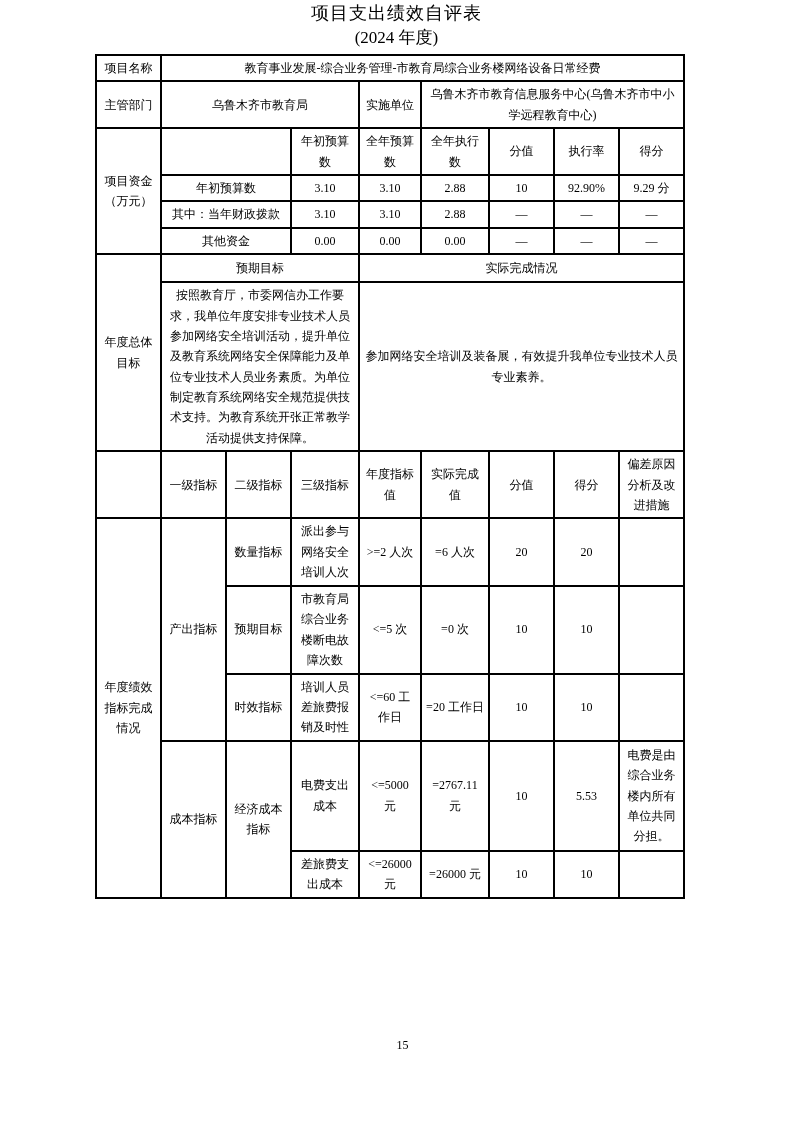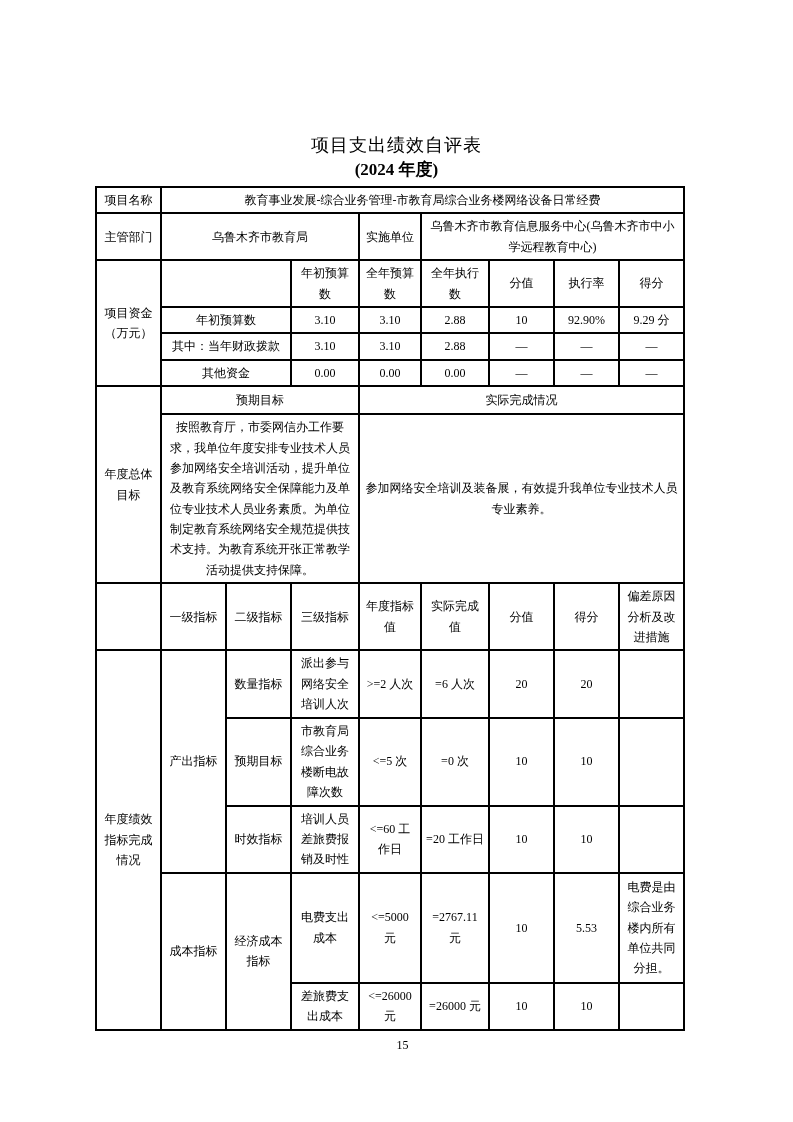"项目支出绩效自评表" .title-block { padding-top: 132px -> none }
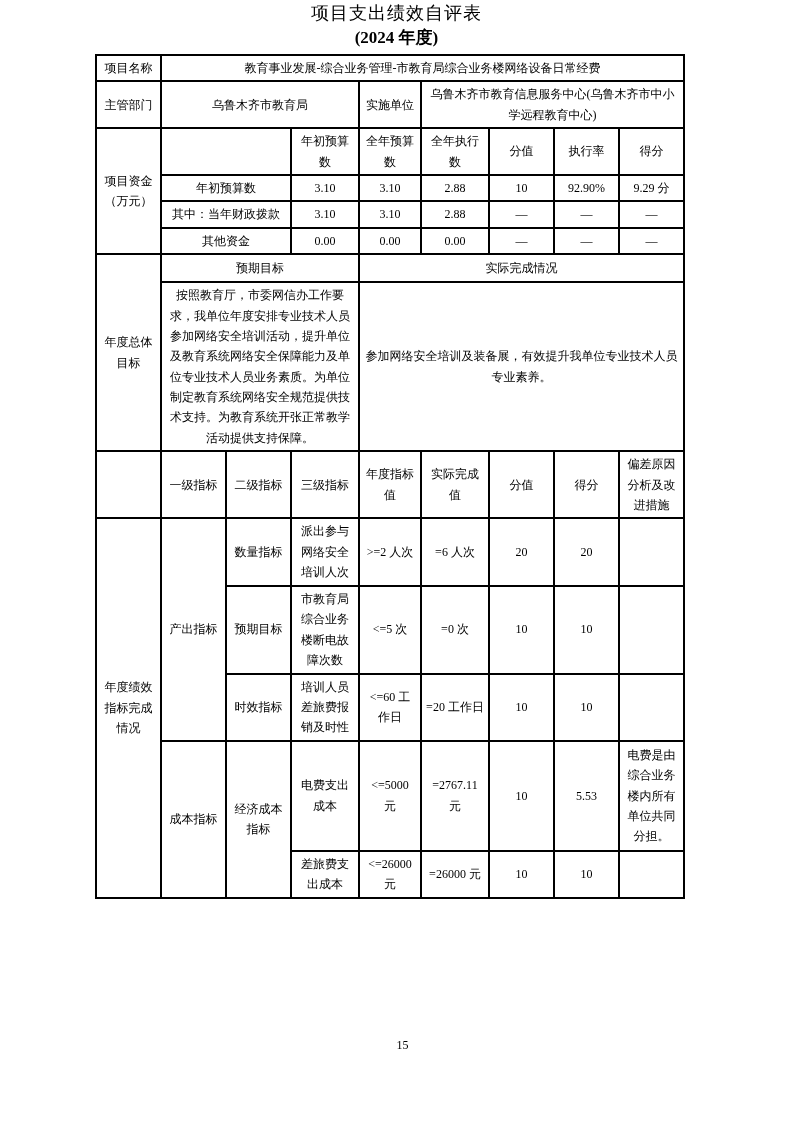"(2024 年度)" .doc-subtitle { font-weight: 700 -> 400 }
